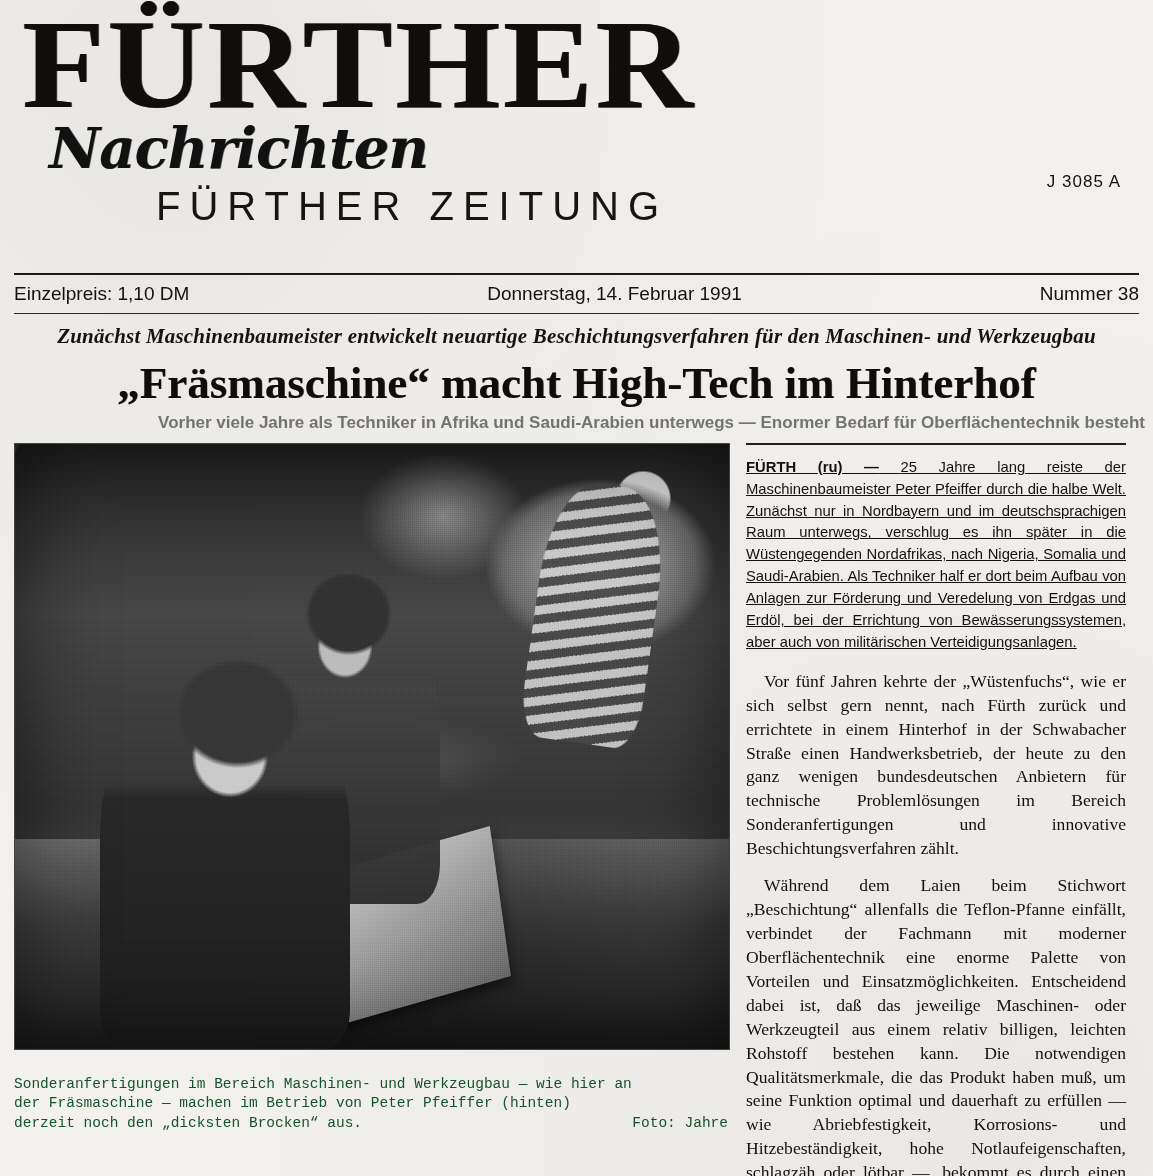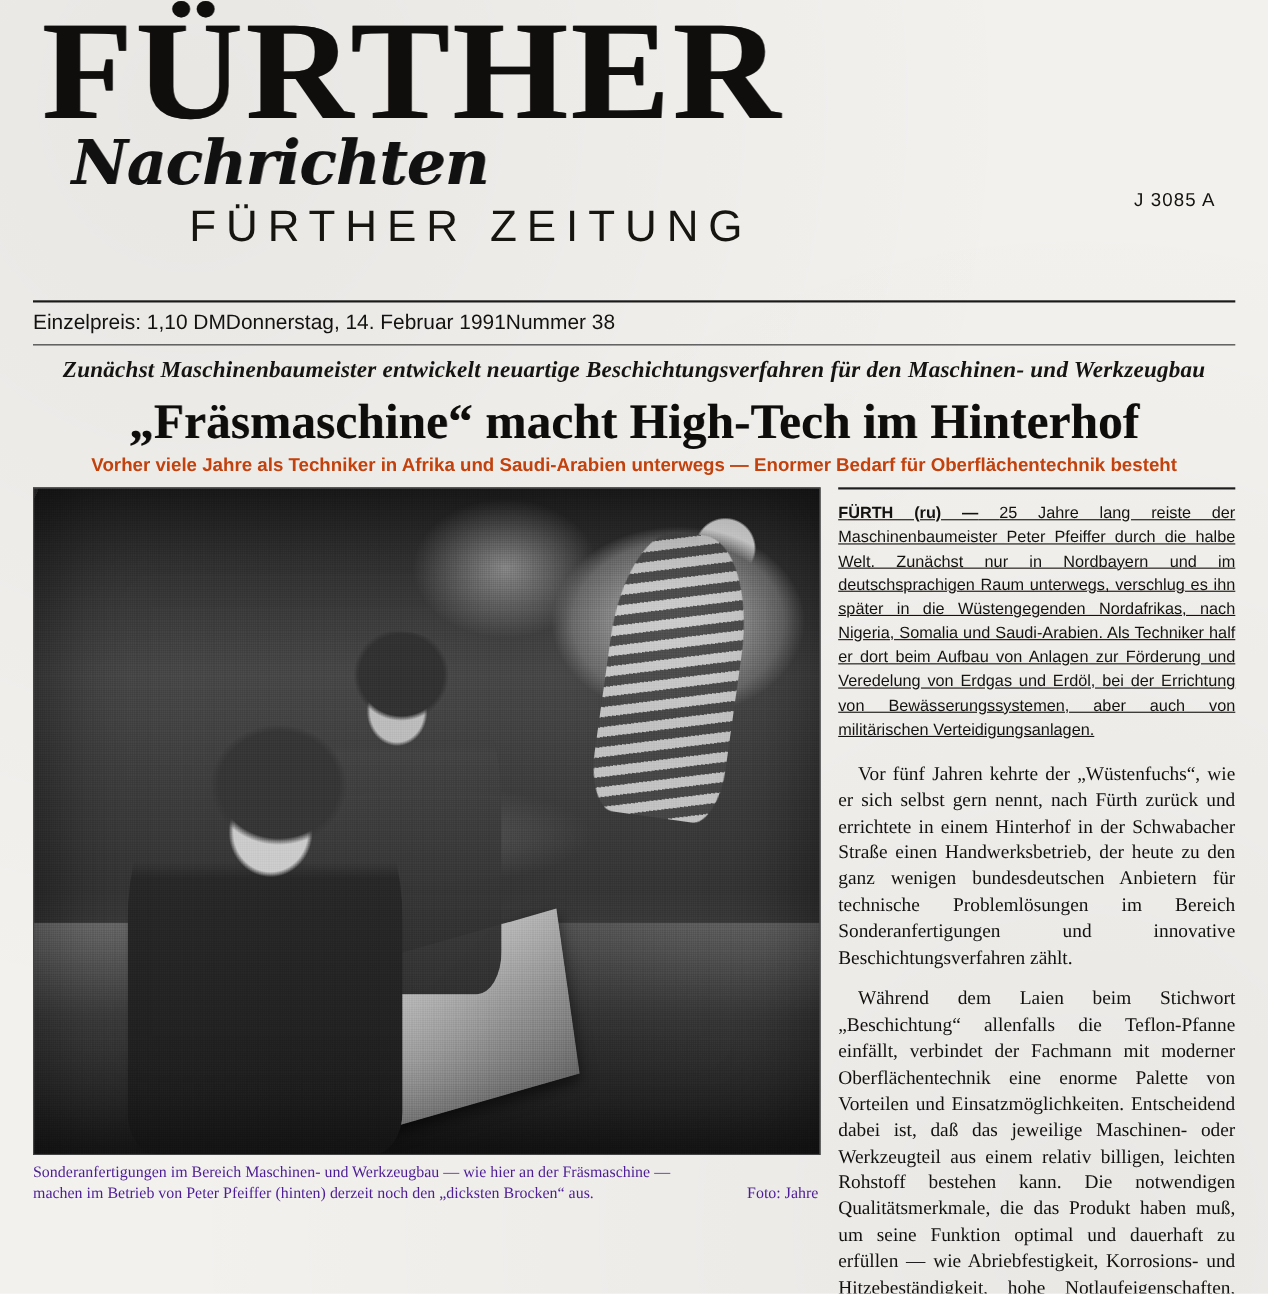"FÜRTHER" .page { padding: 0 24px -> 0 8px }
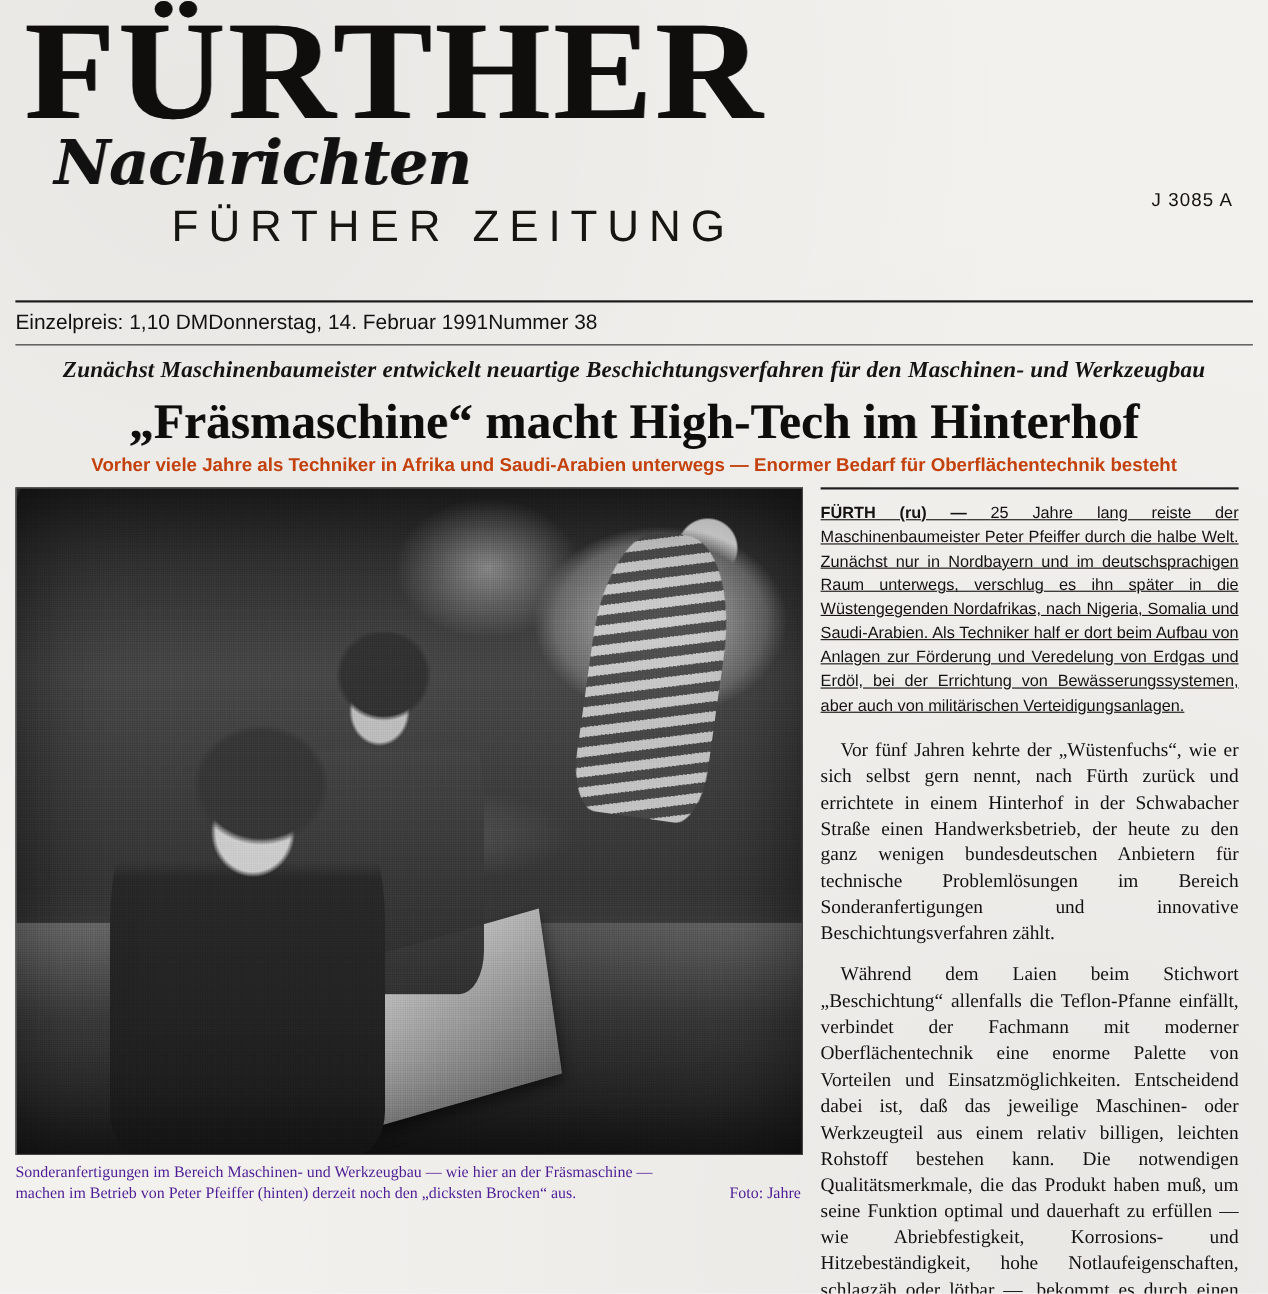"Einzelpreis: 1,10 DM" .infobar { justify-content: none -> space-between }
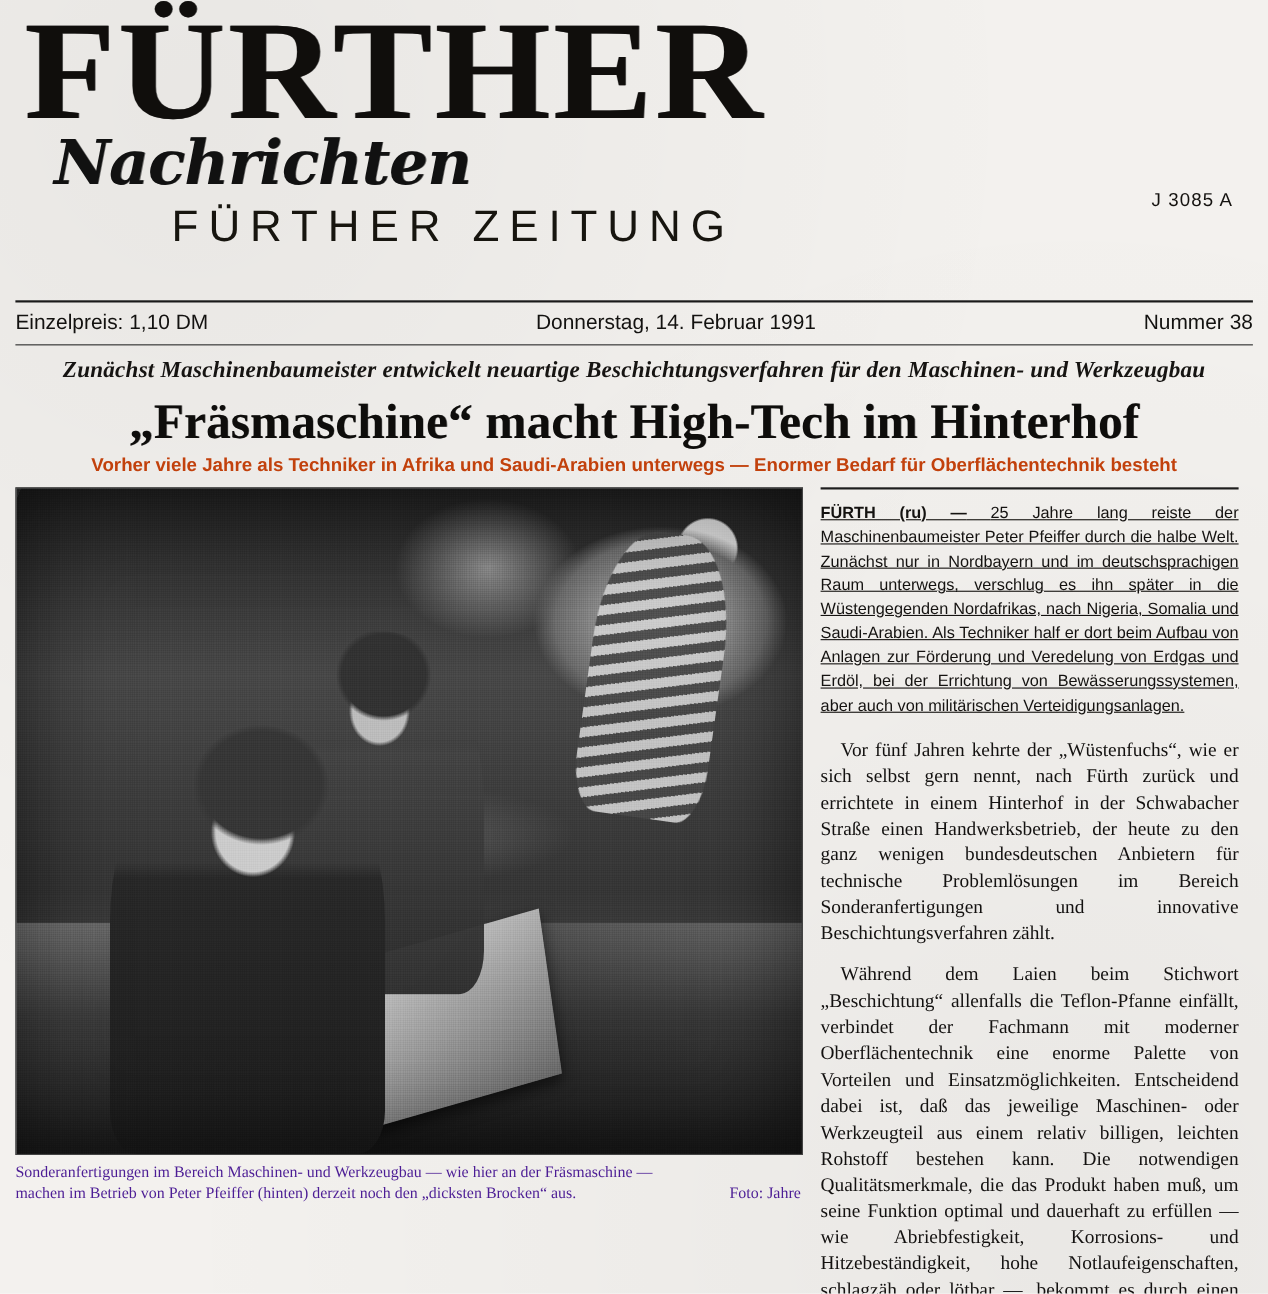"Vorher viele Jahre als Techniker" .subhead { color: #c2410c -> #737373; text-align: center -> right }
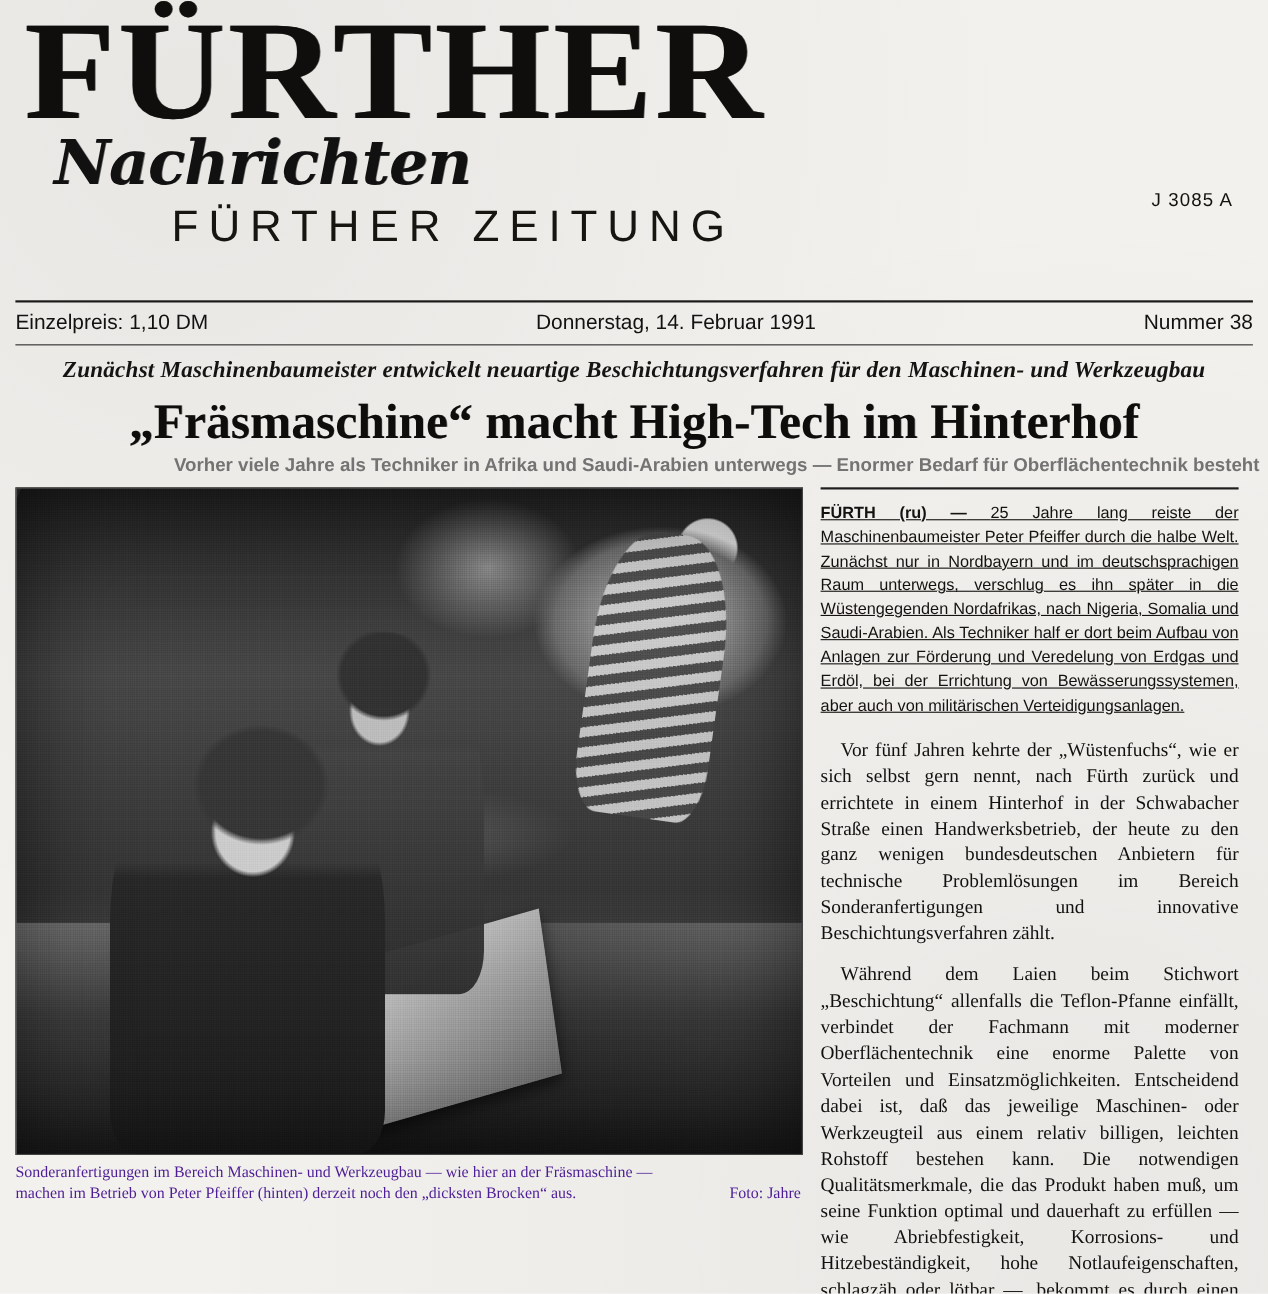"Sonderanfertigungen im Bereich" .caption { color: #4c1d95 -> #14532d; font-family: Liberation Serif, serif -> Liberation Mono, monospace; margin-top: 7px -> 25px }
